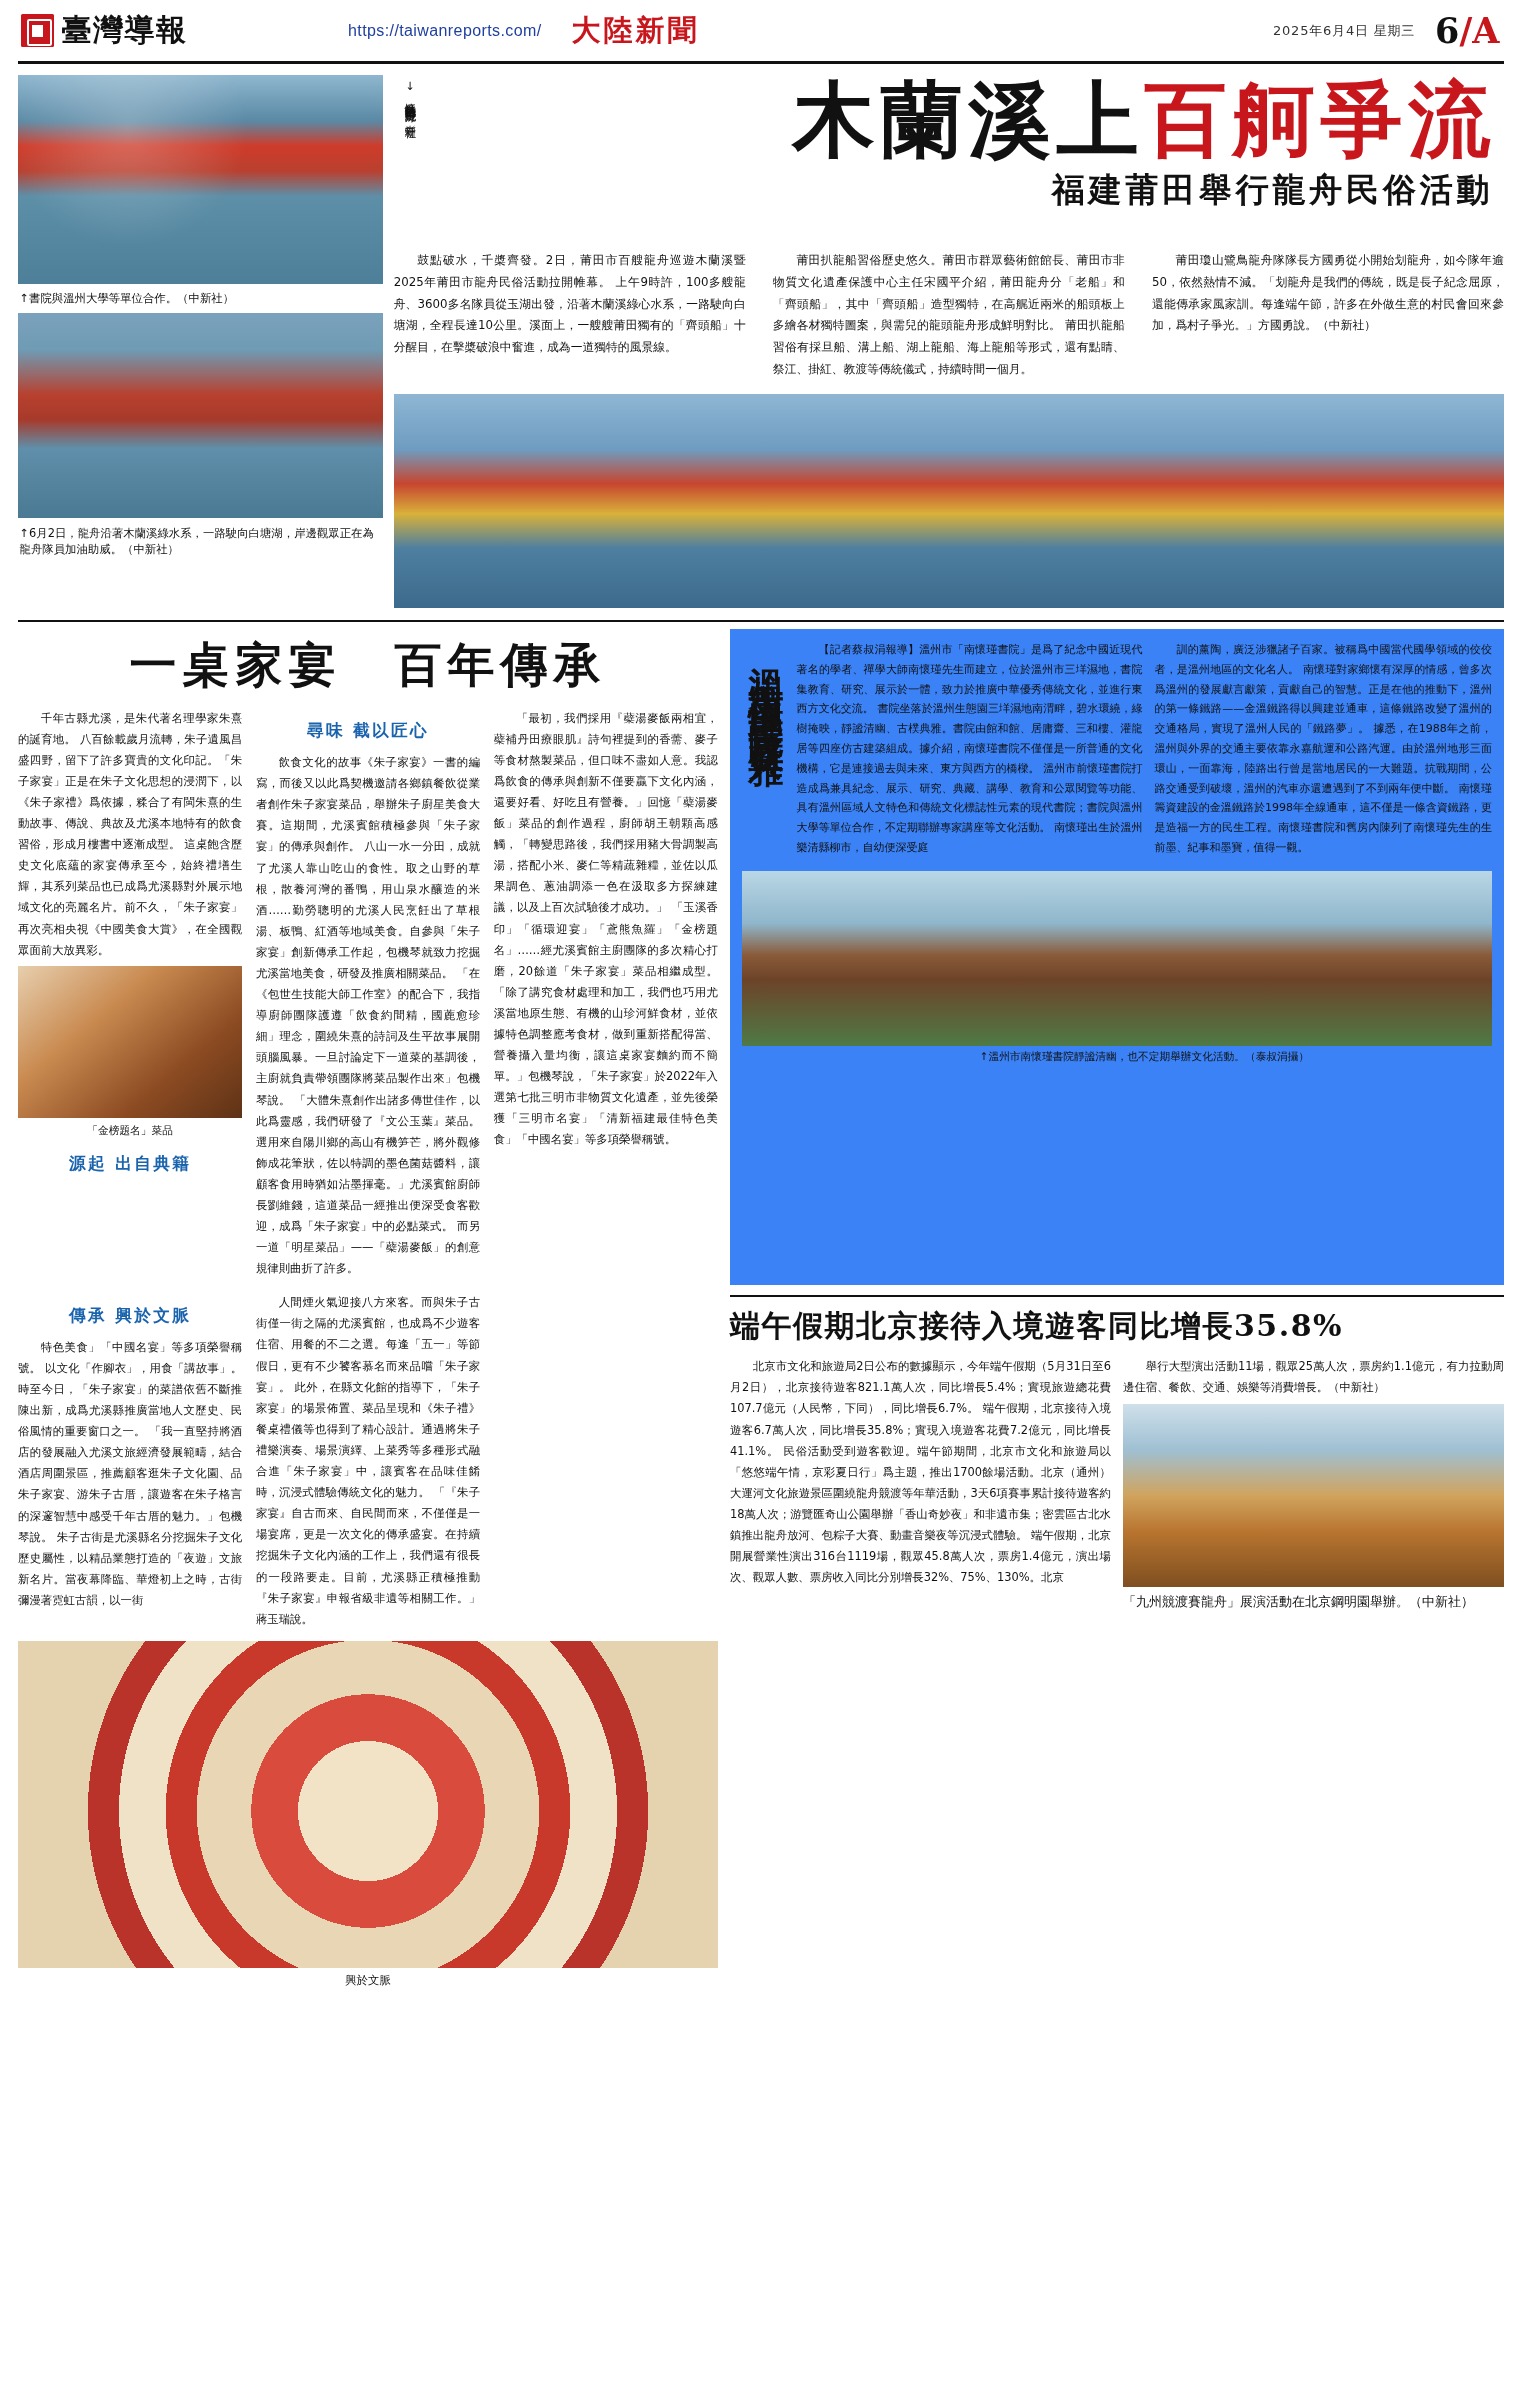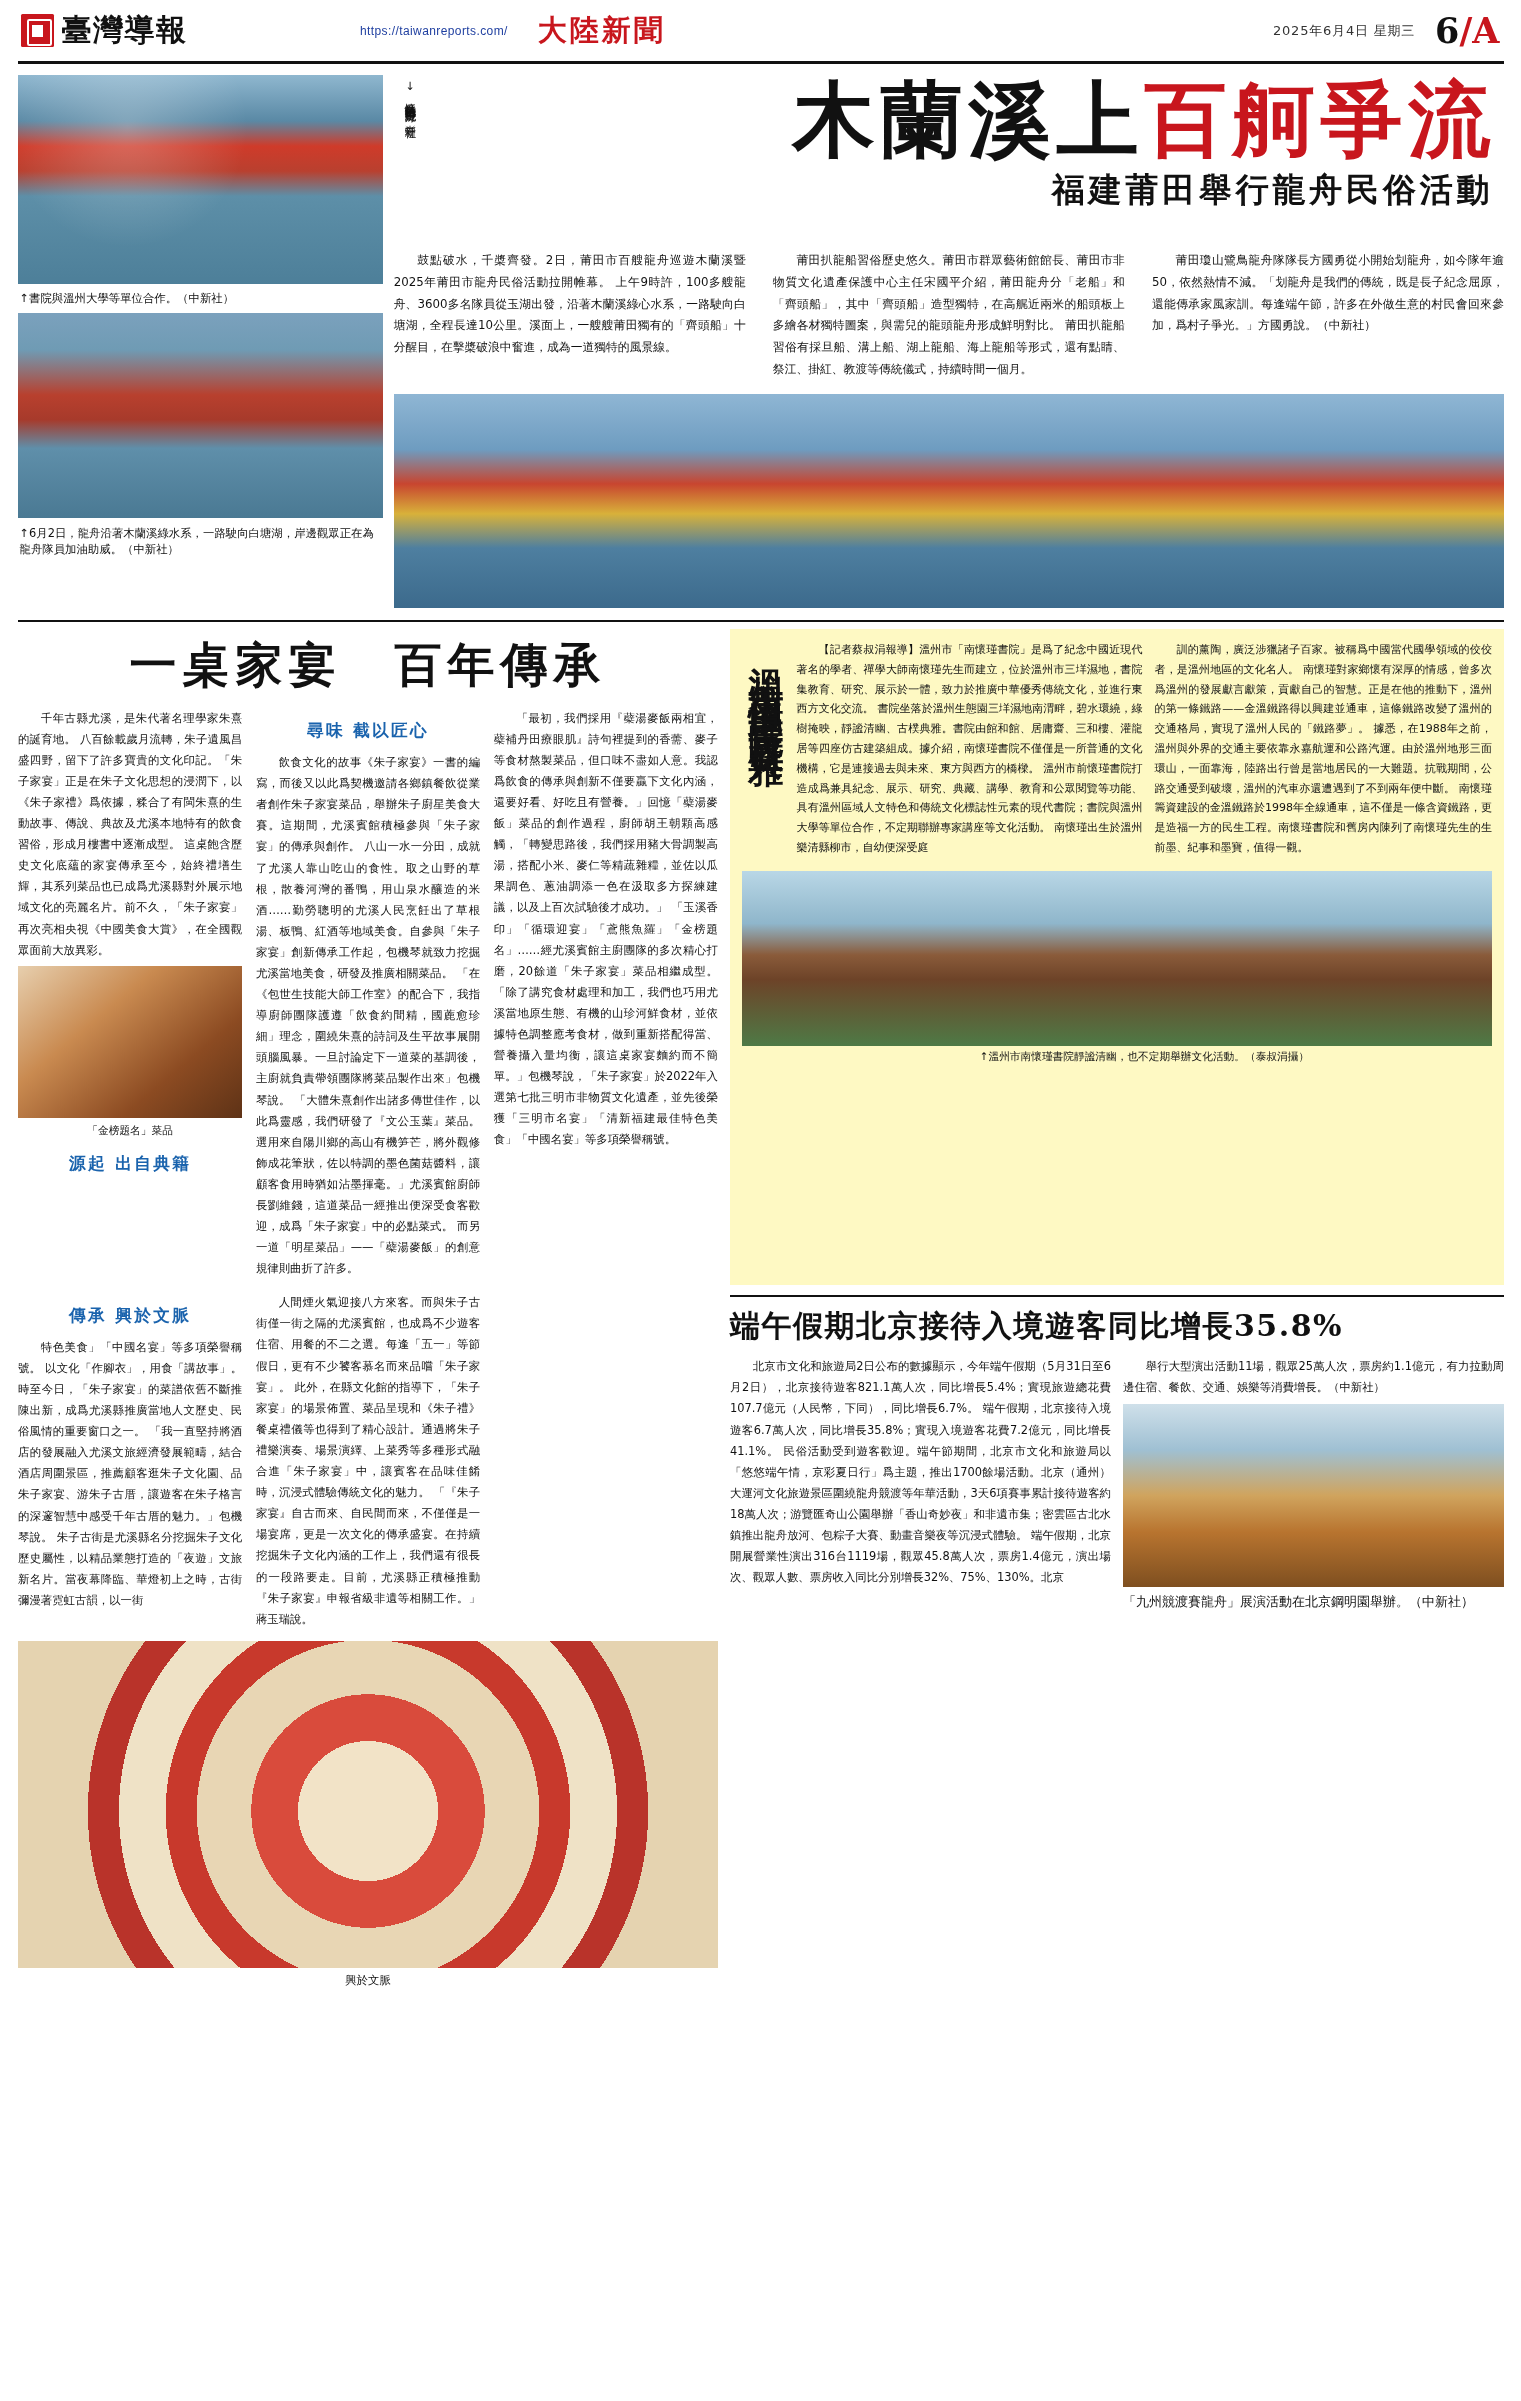"https://taiwanreports.com/" .url { font-size: 12px -> 16px; margin-left: 12px -> 0 }
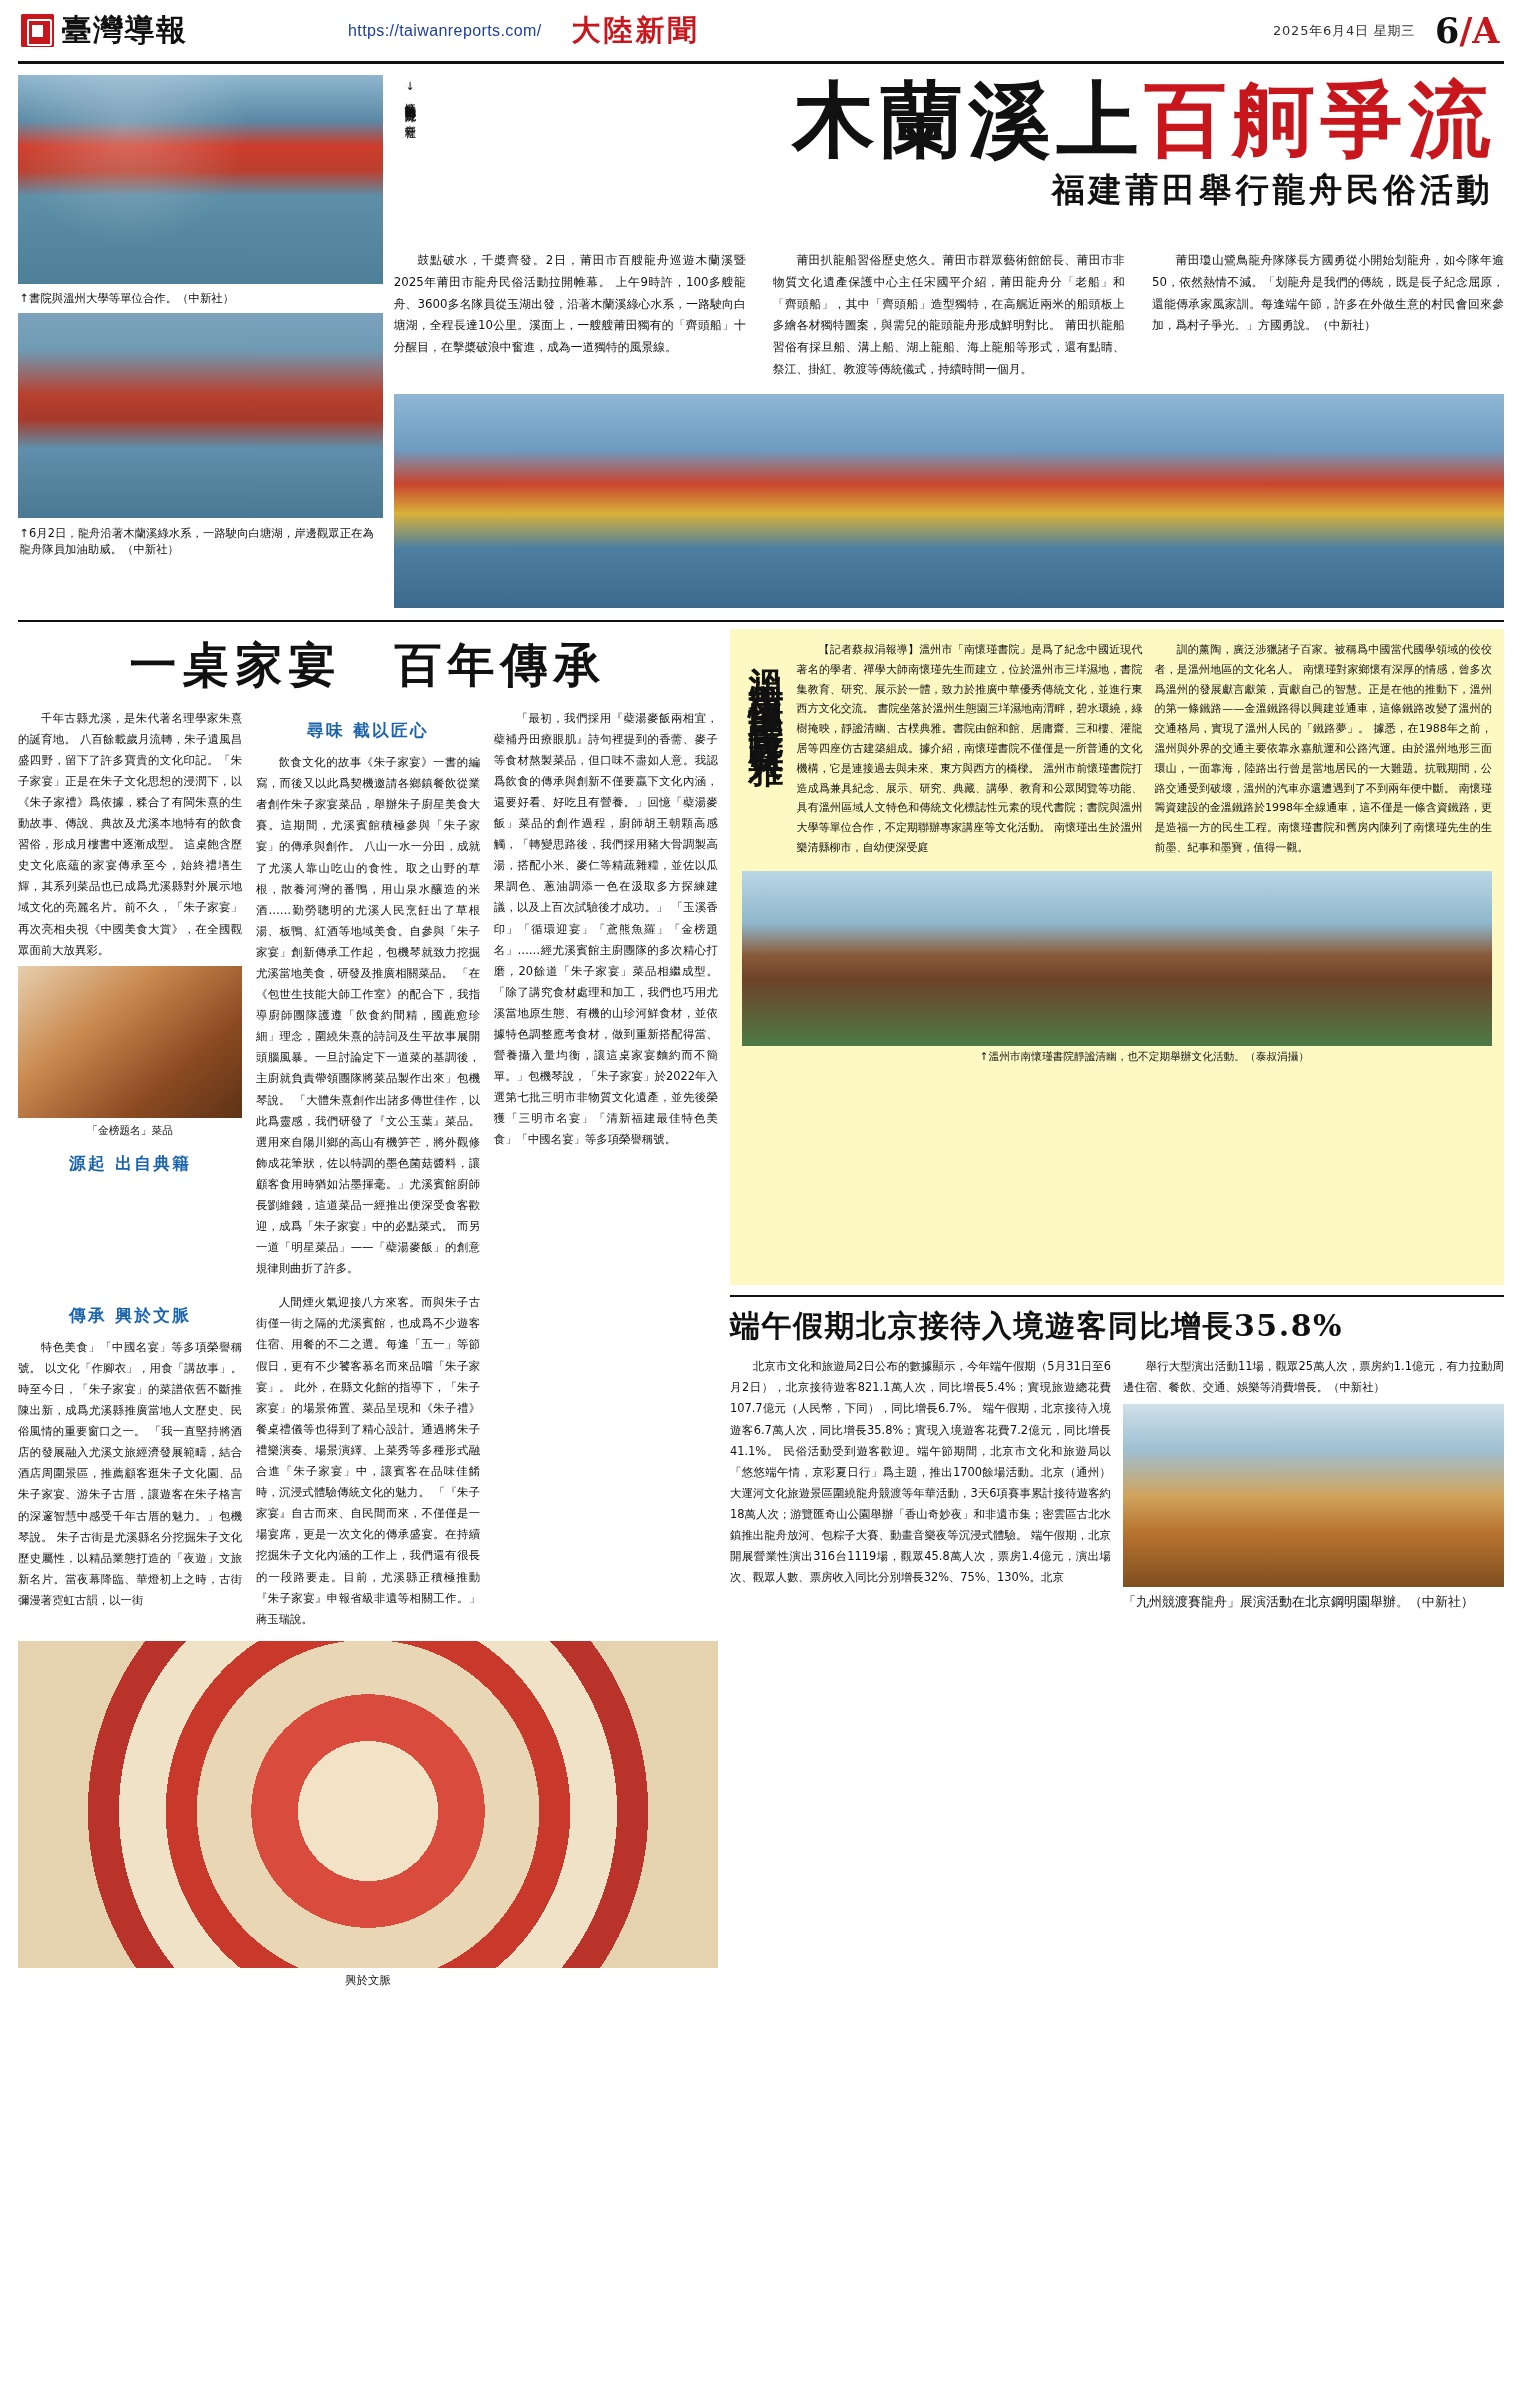"【記者蔡叔涓報導】溫州市「南懷瑾書院」是爲了紀念中國近現代著名的學者、禪學大師南" .mid-right { background: #fef9c3 -> #3b82f6 }
